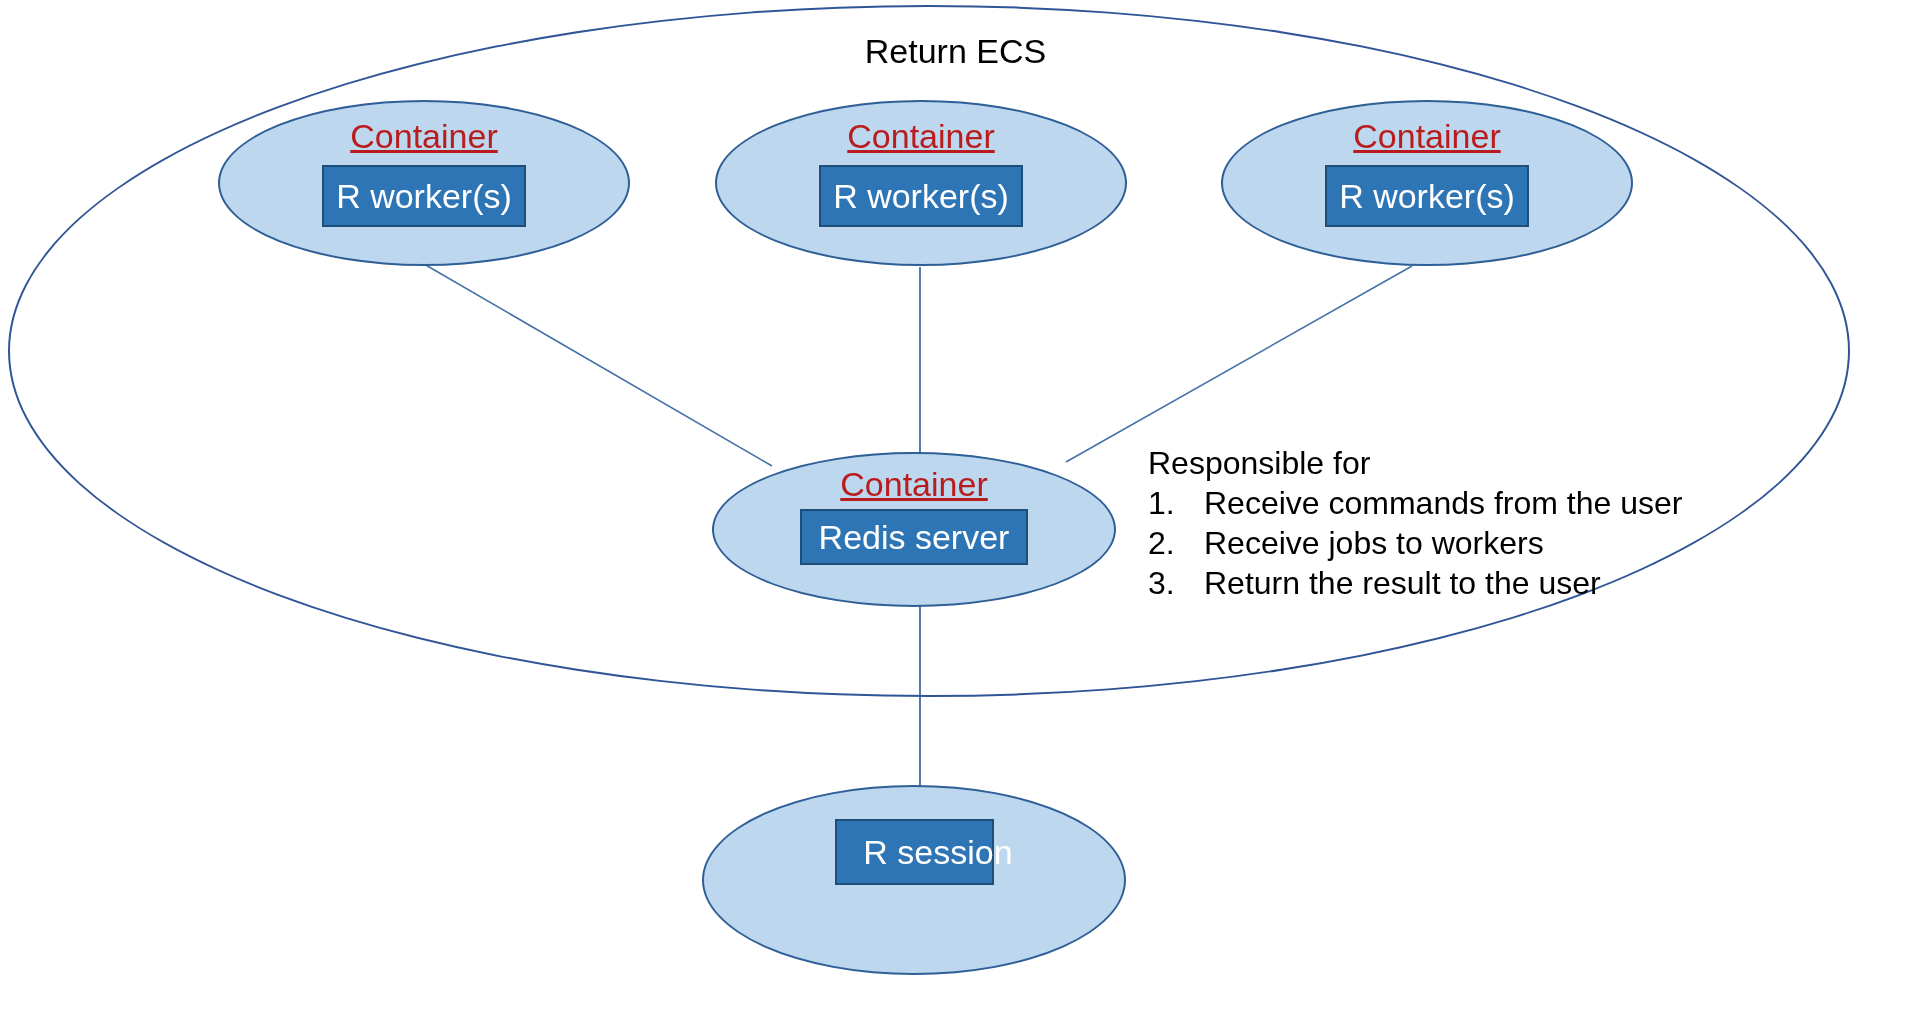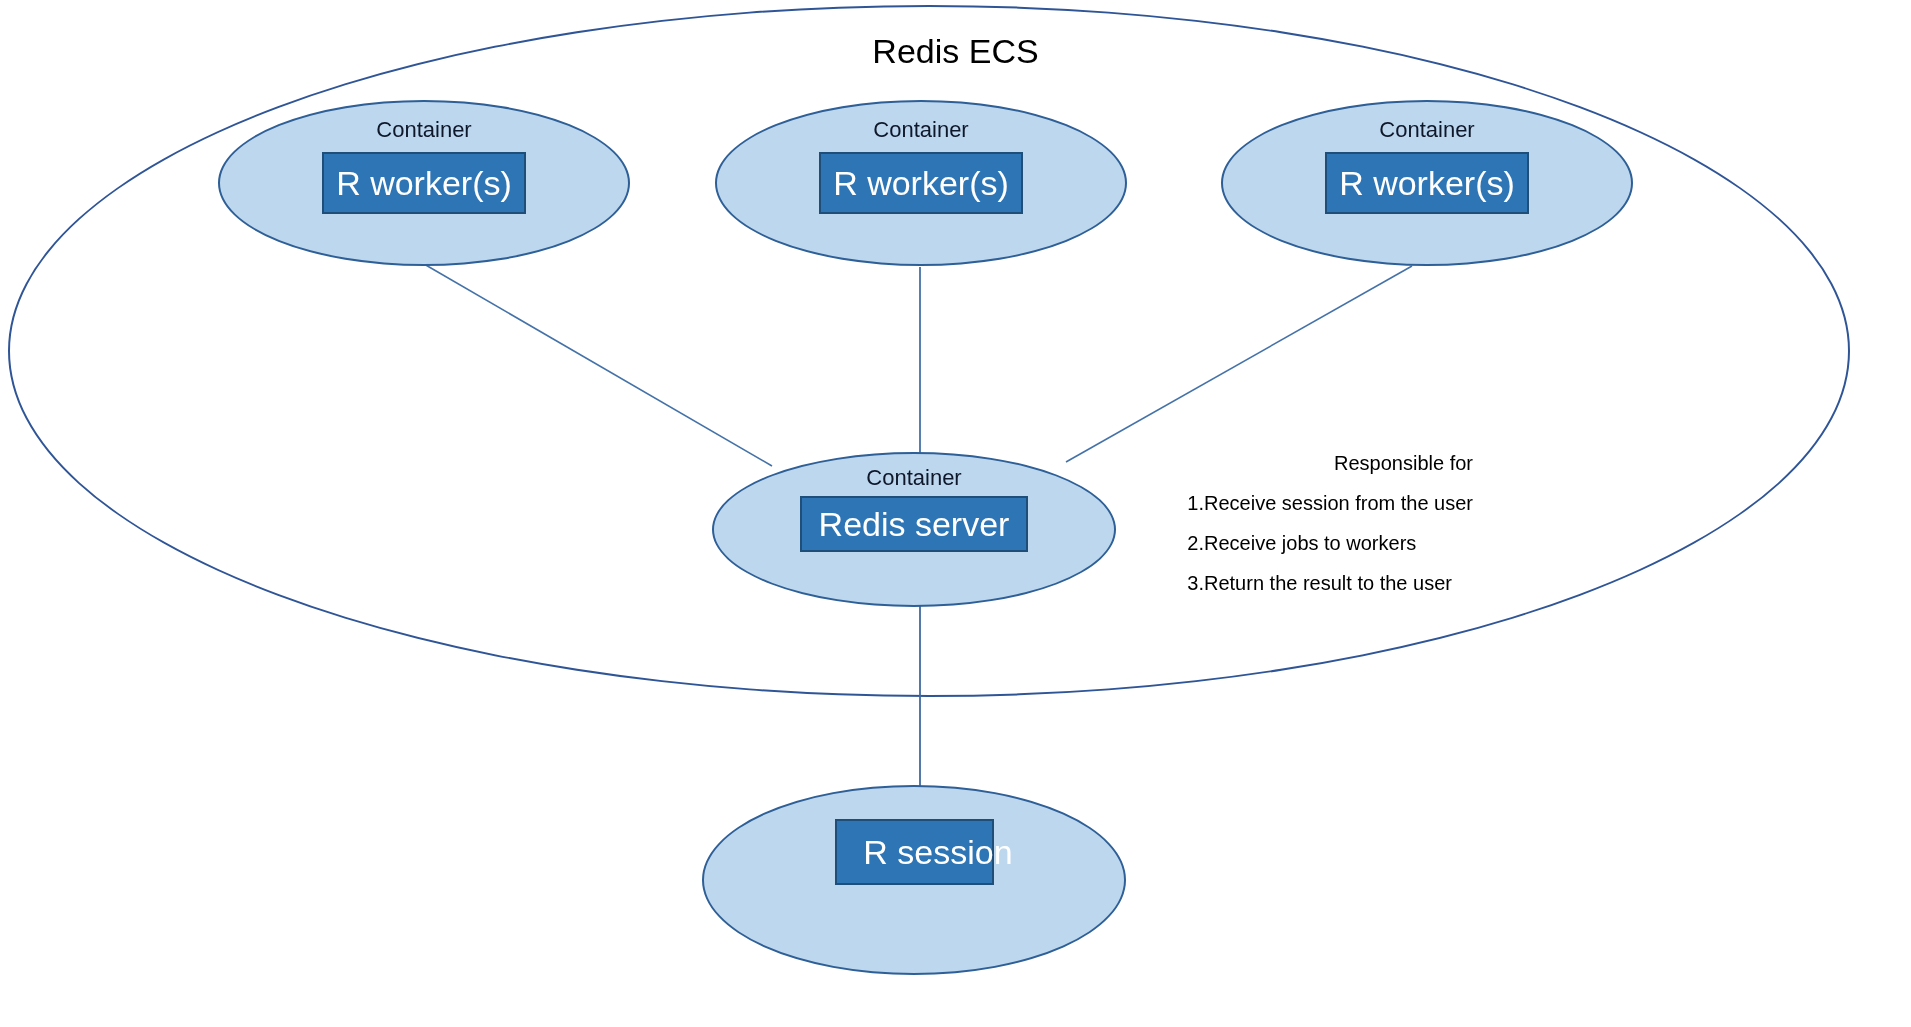"Redis ECS" div { text: Redis -> Return }
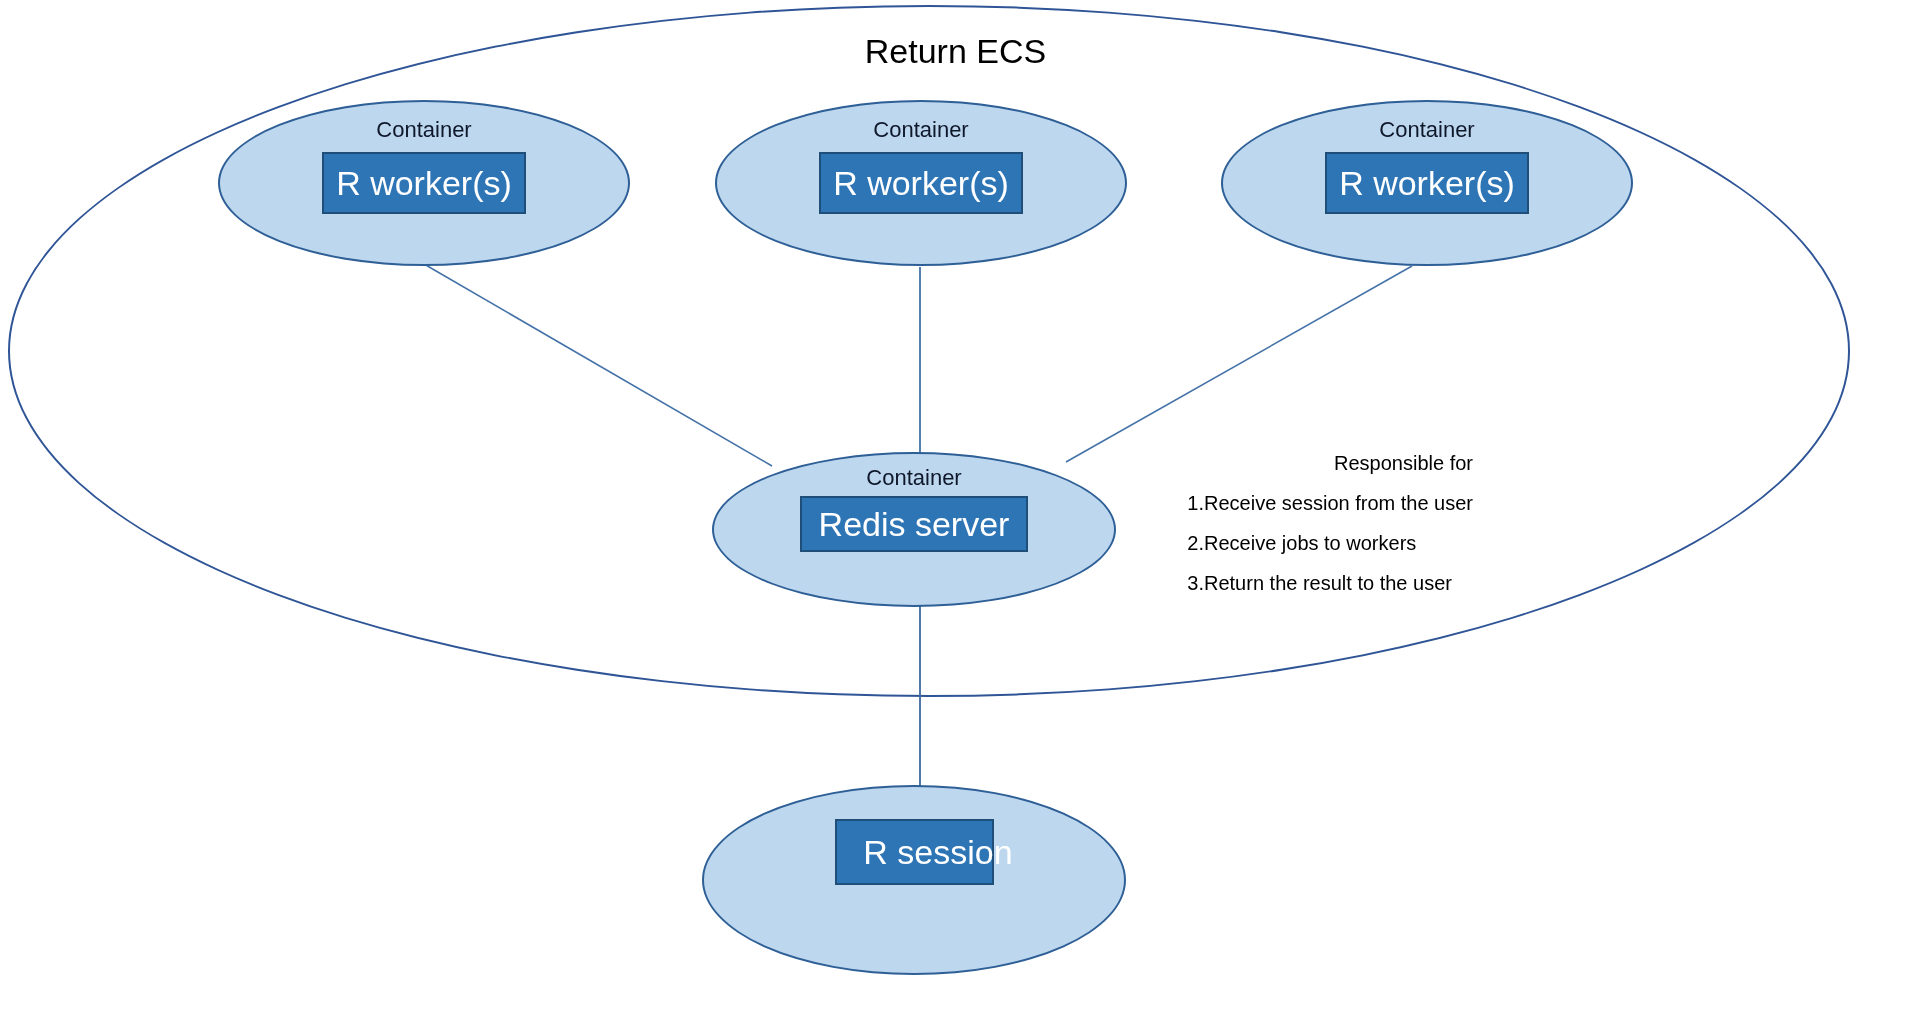"Container" .node-title { color: #0f172a -> #b91c1c; font-size: 22px -> 34px; text-decoration: none -> underline }
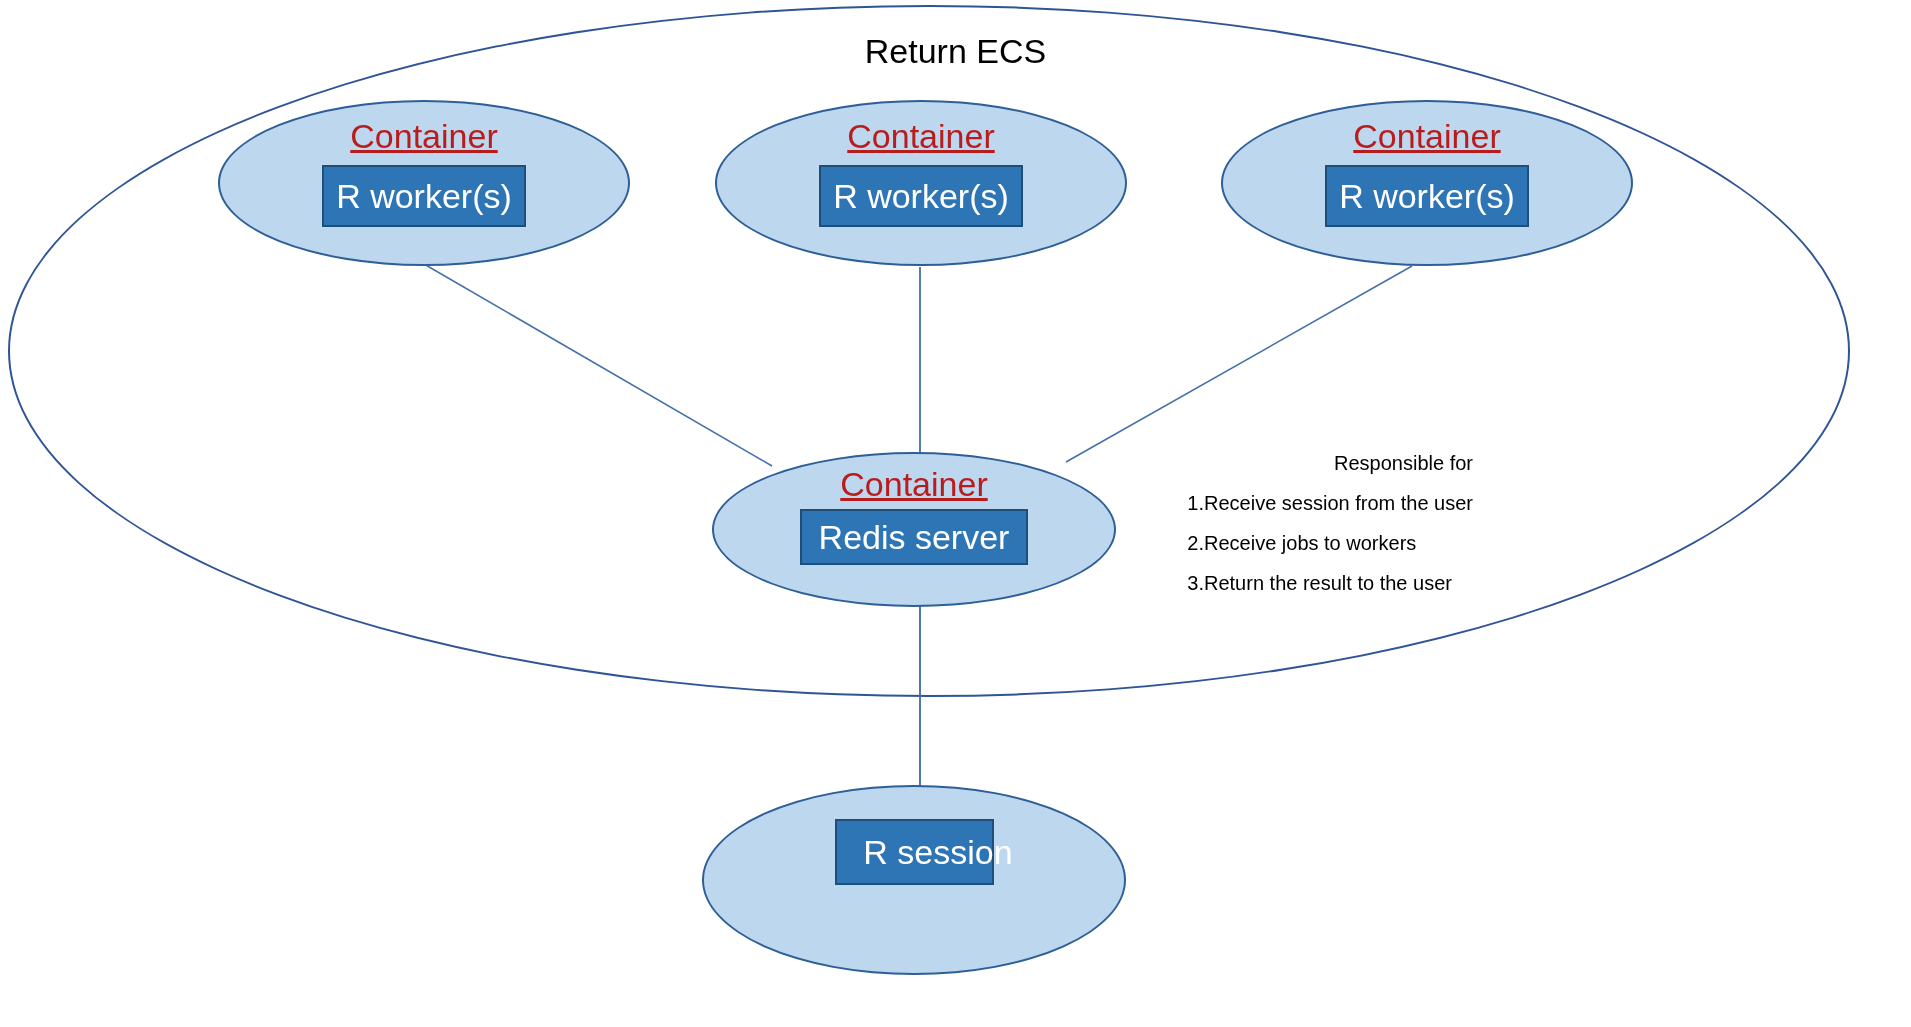"Responsible for" #responsible-block { font-size: 20px -> 32px; text-align: right -> none }
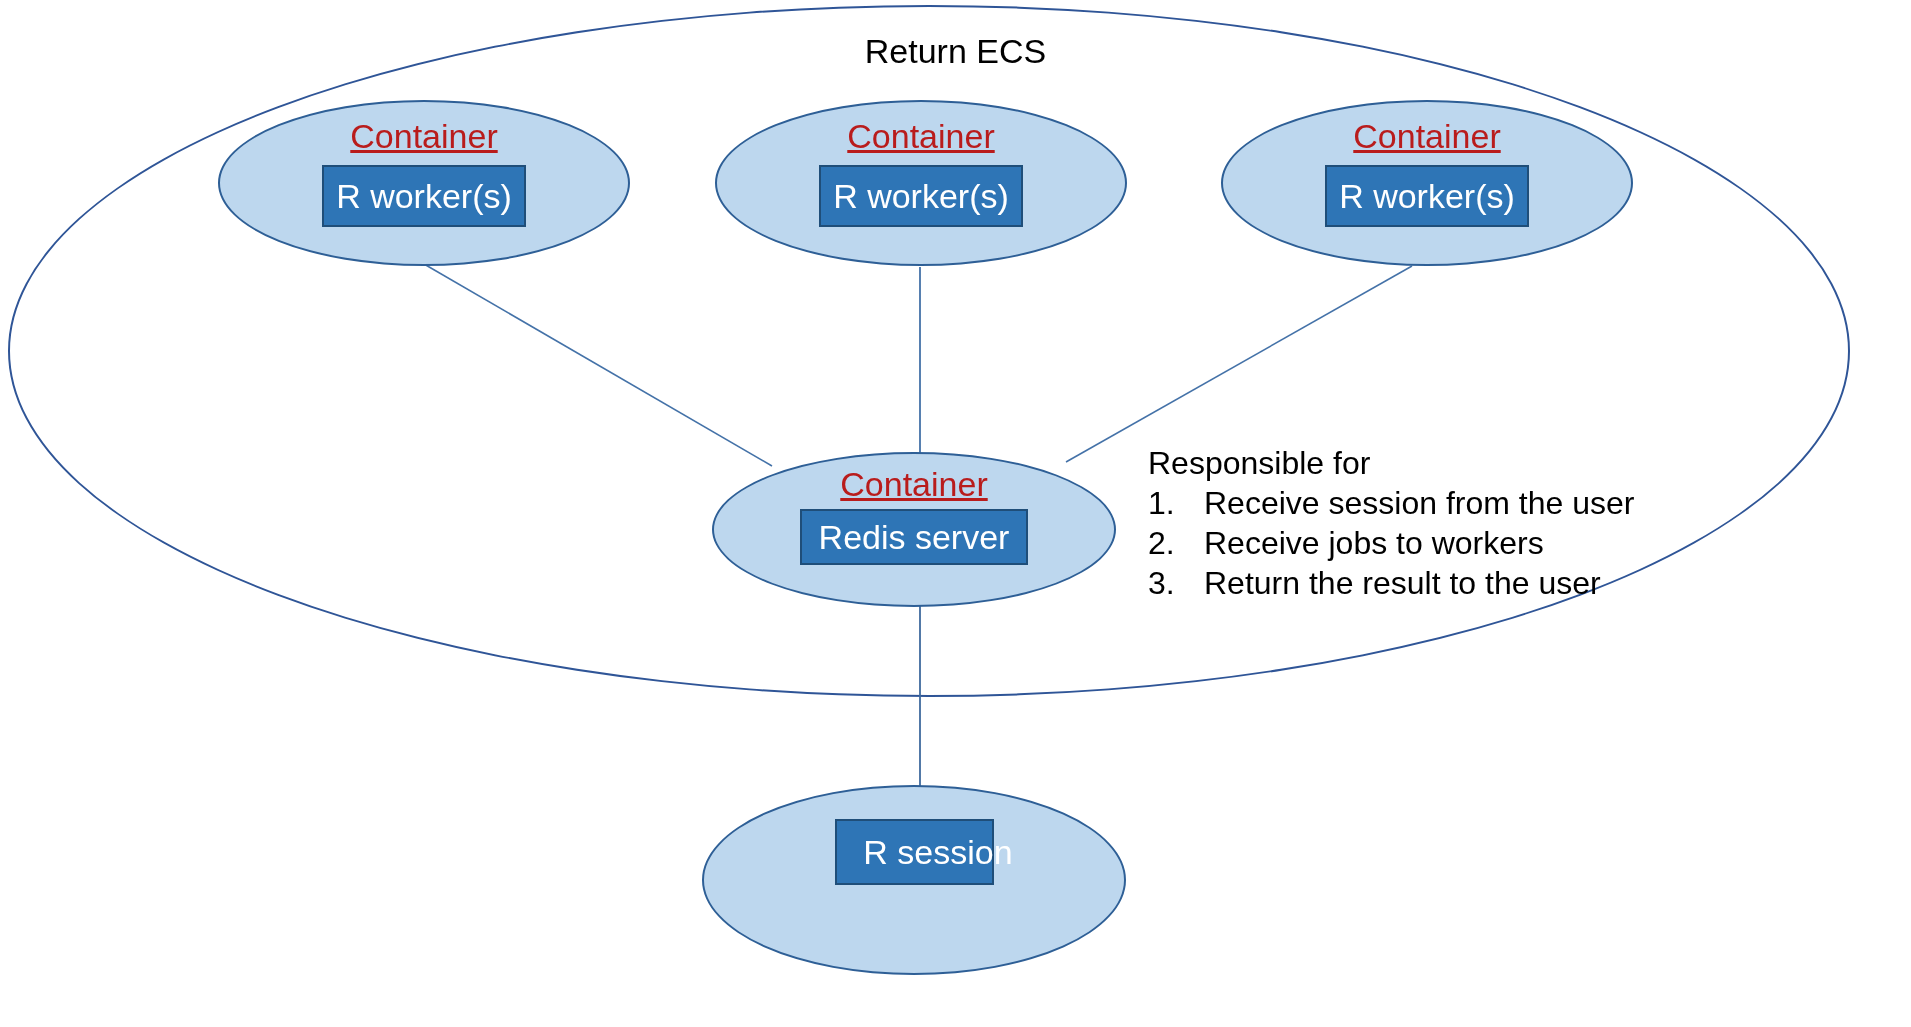"Receive session from the user" span { text: session -> commands }
